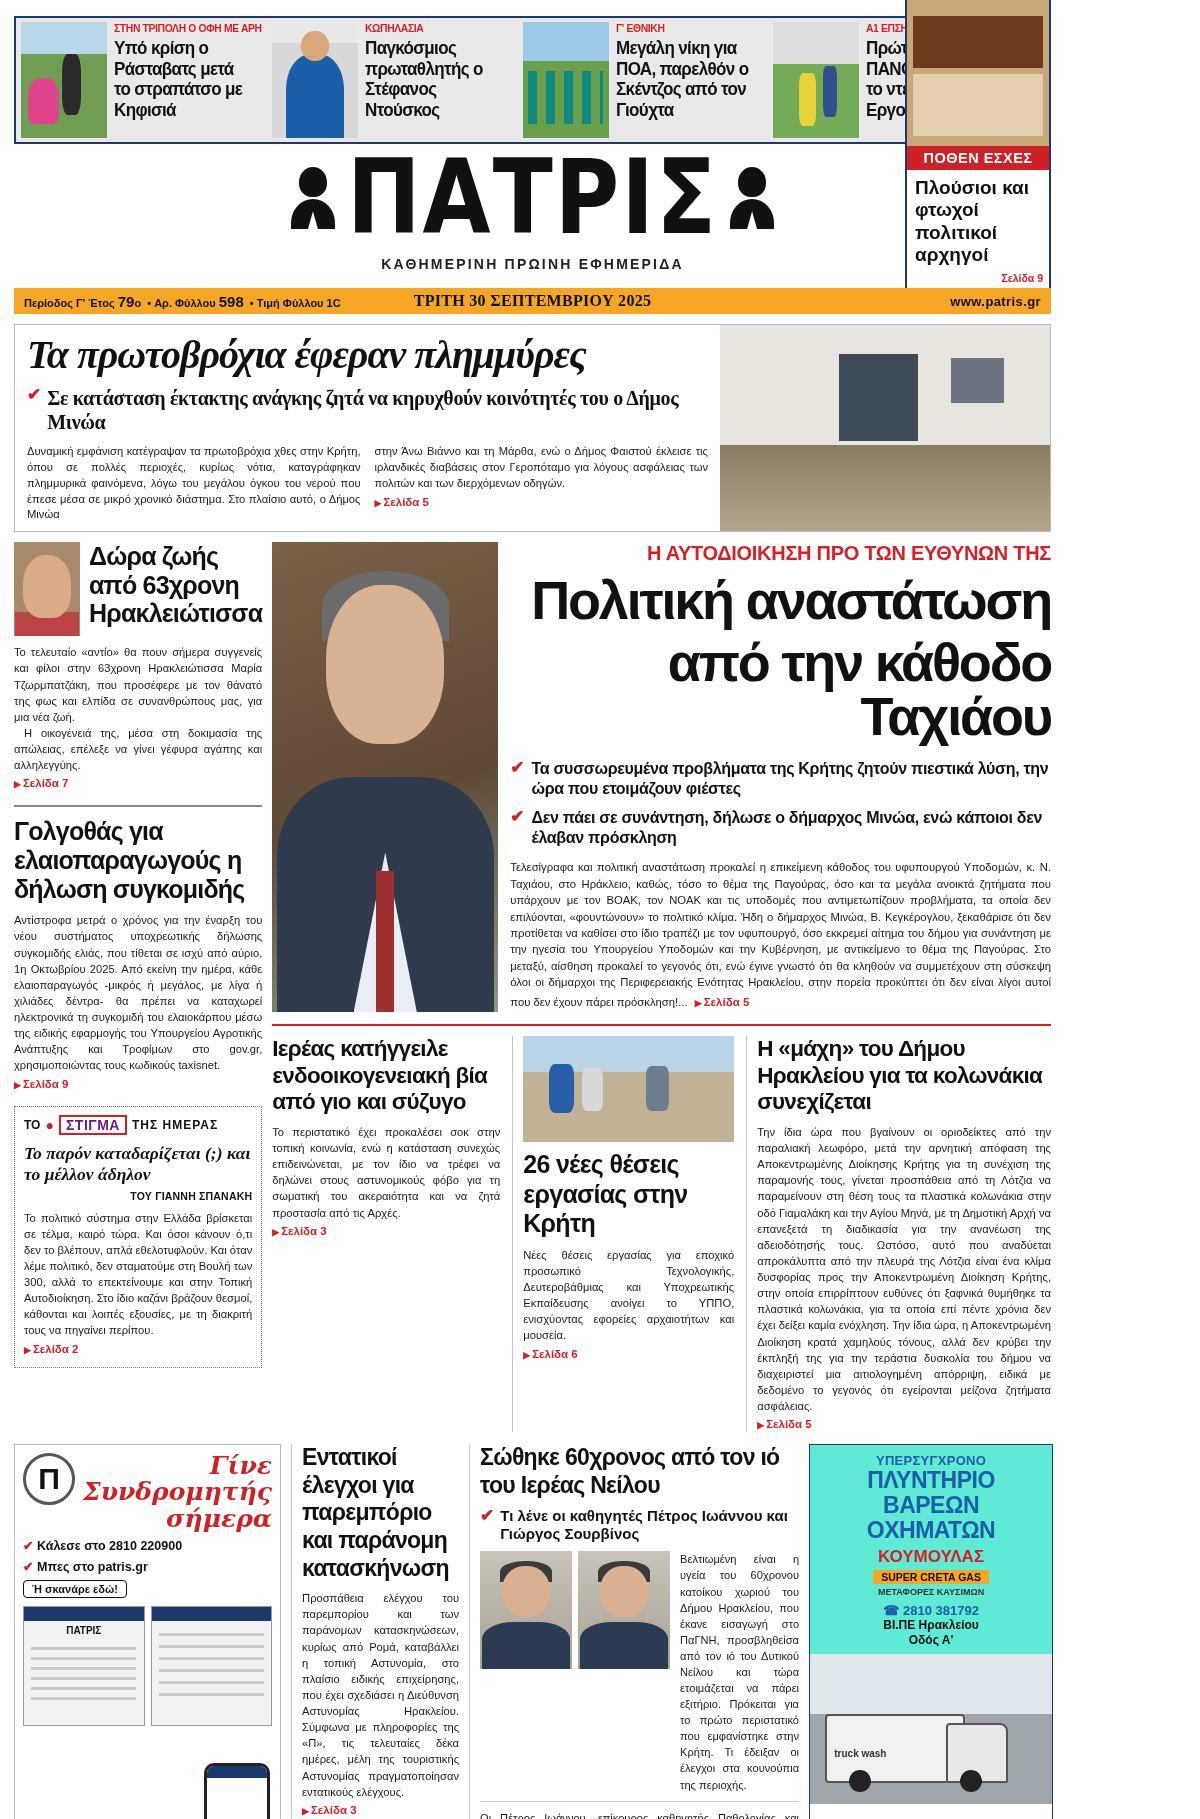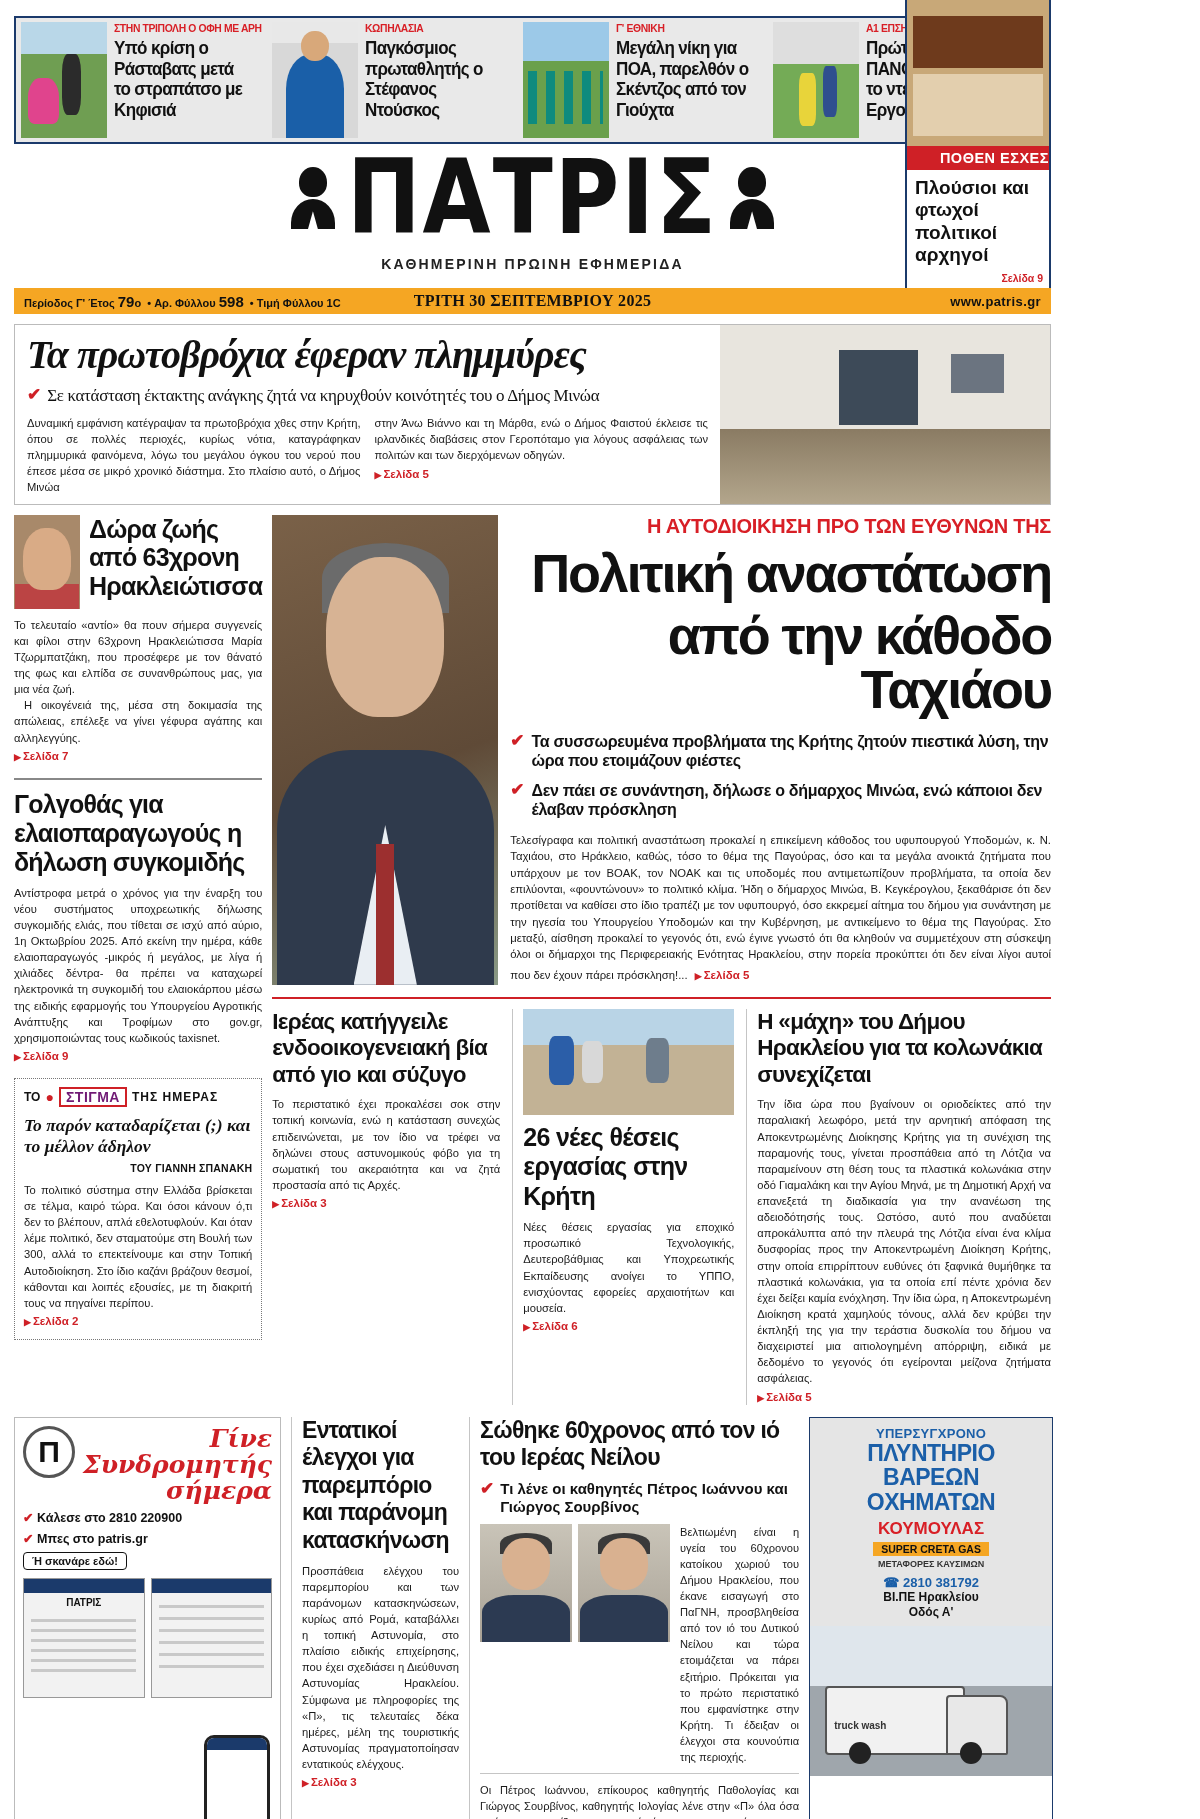"ΠΟΘΕΝ ΕΣΧΕΣ" .poth-label { text-align: right -> center }
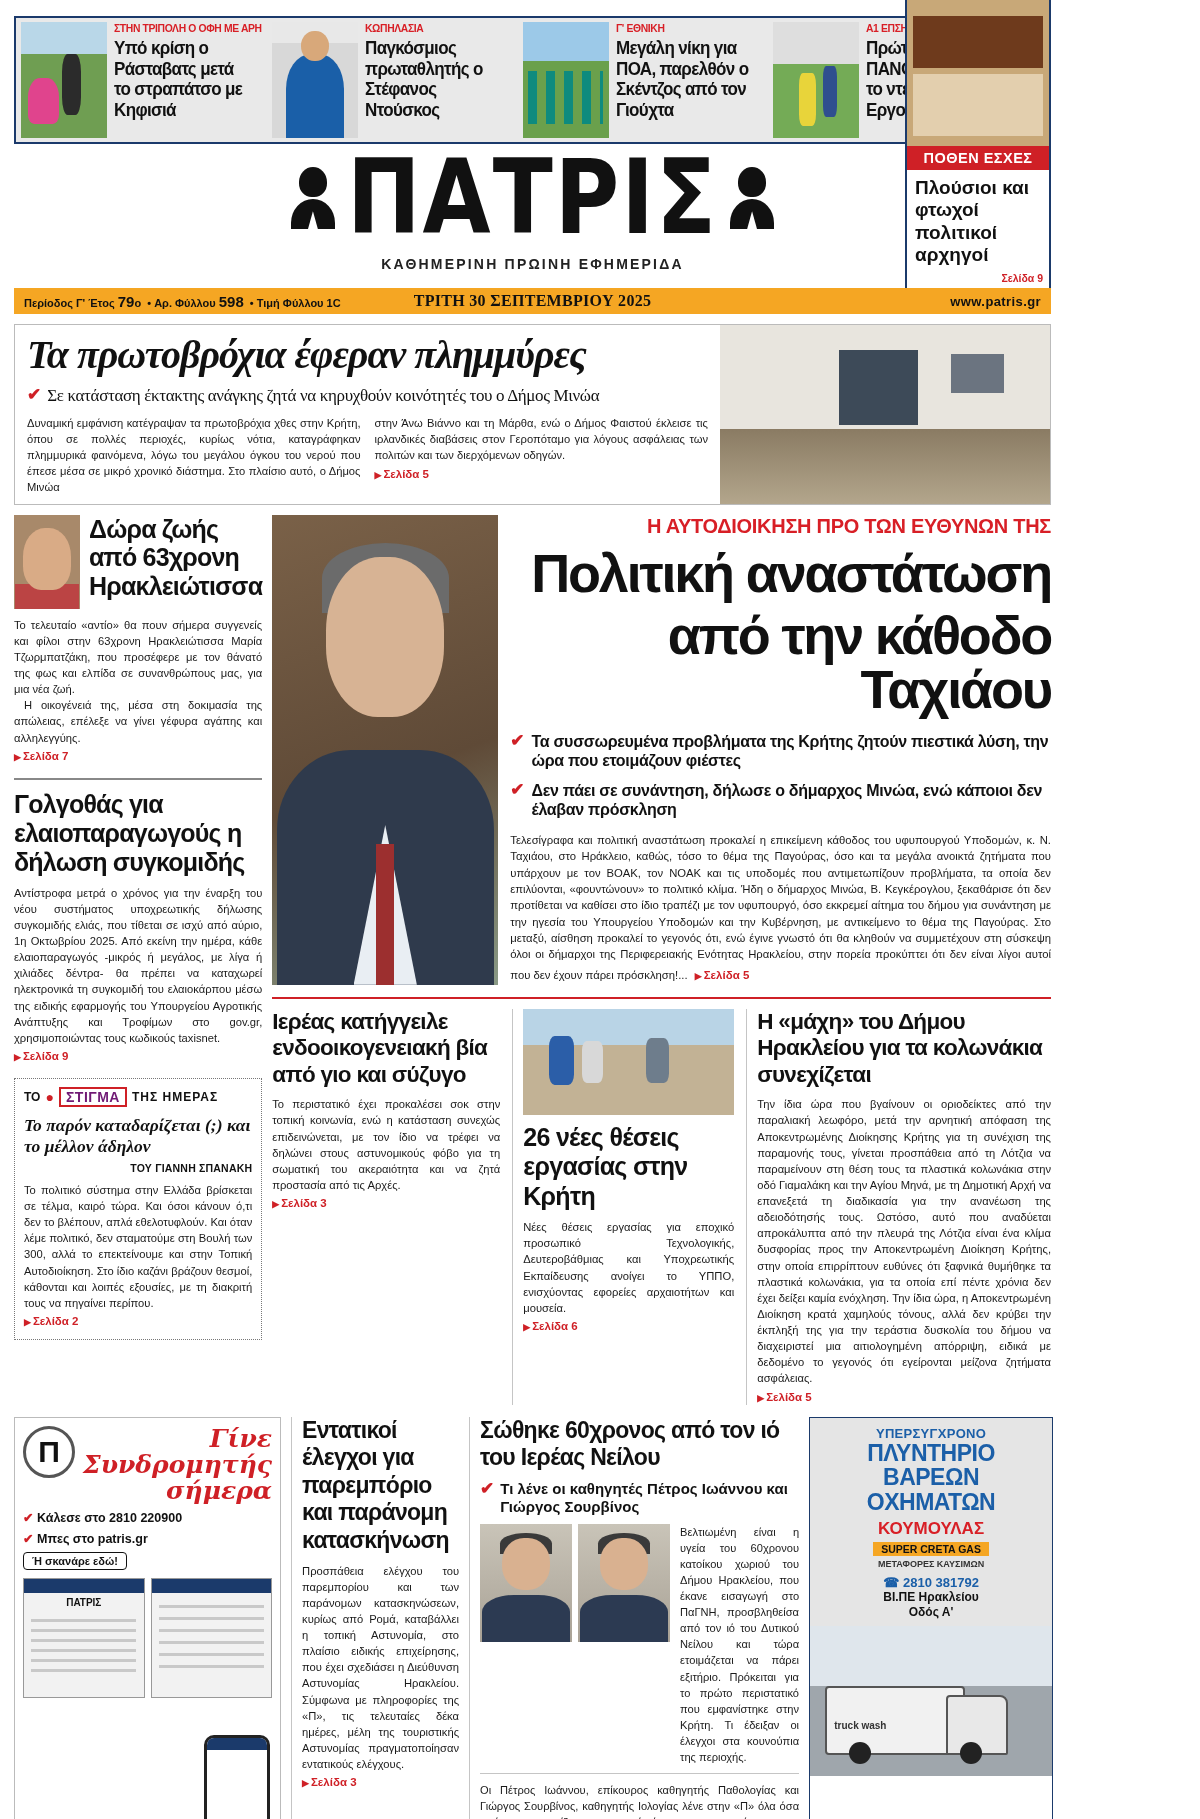"Σε κατάσταση έκτακτης ανάγκης ζητά" .flood-sub-t { font-size: 17px -> 20px; font-weight: normal -> bold }
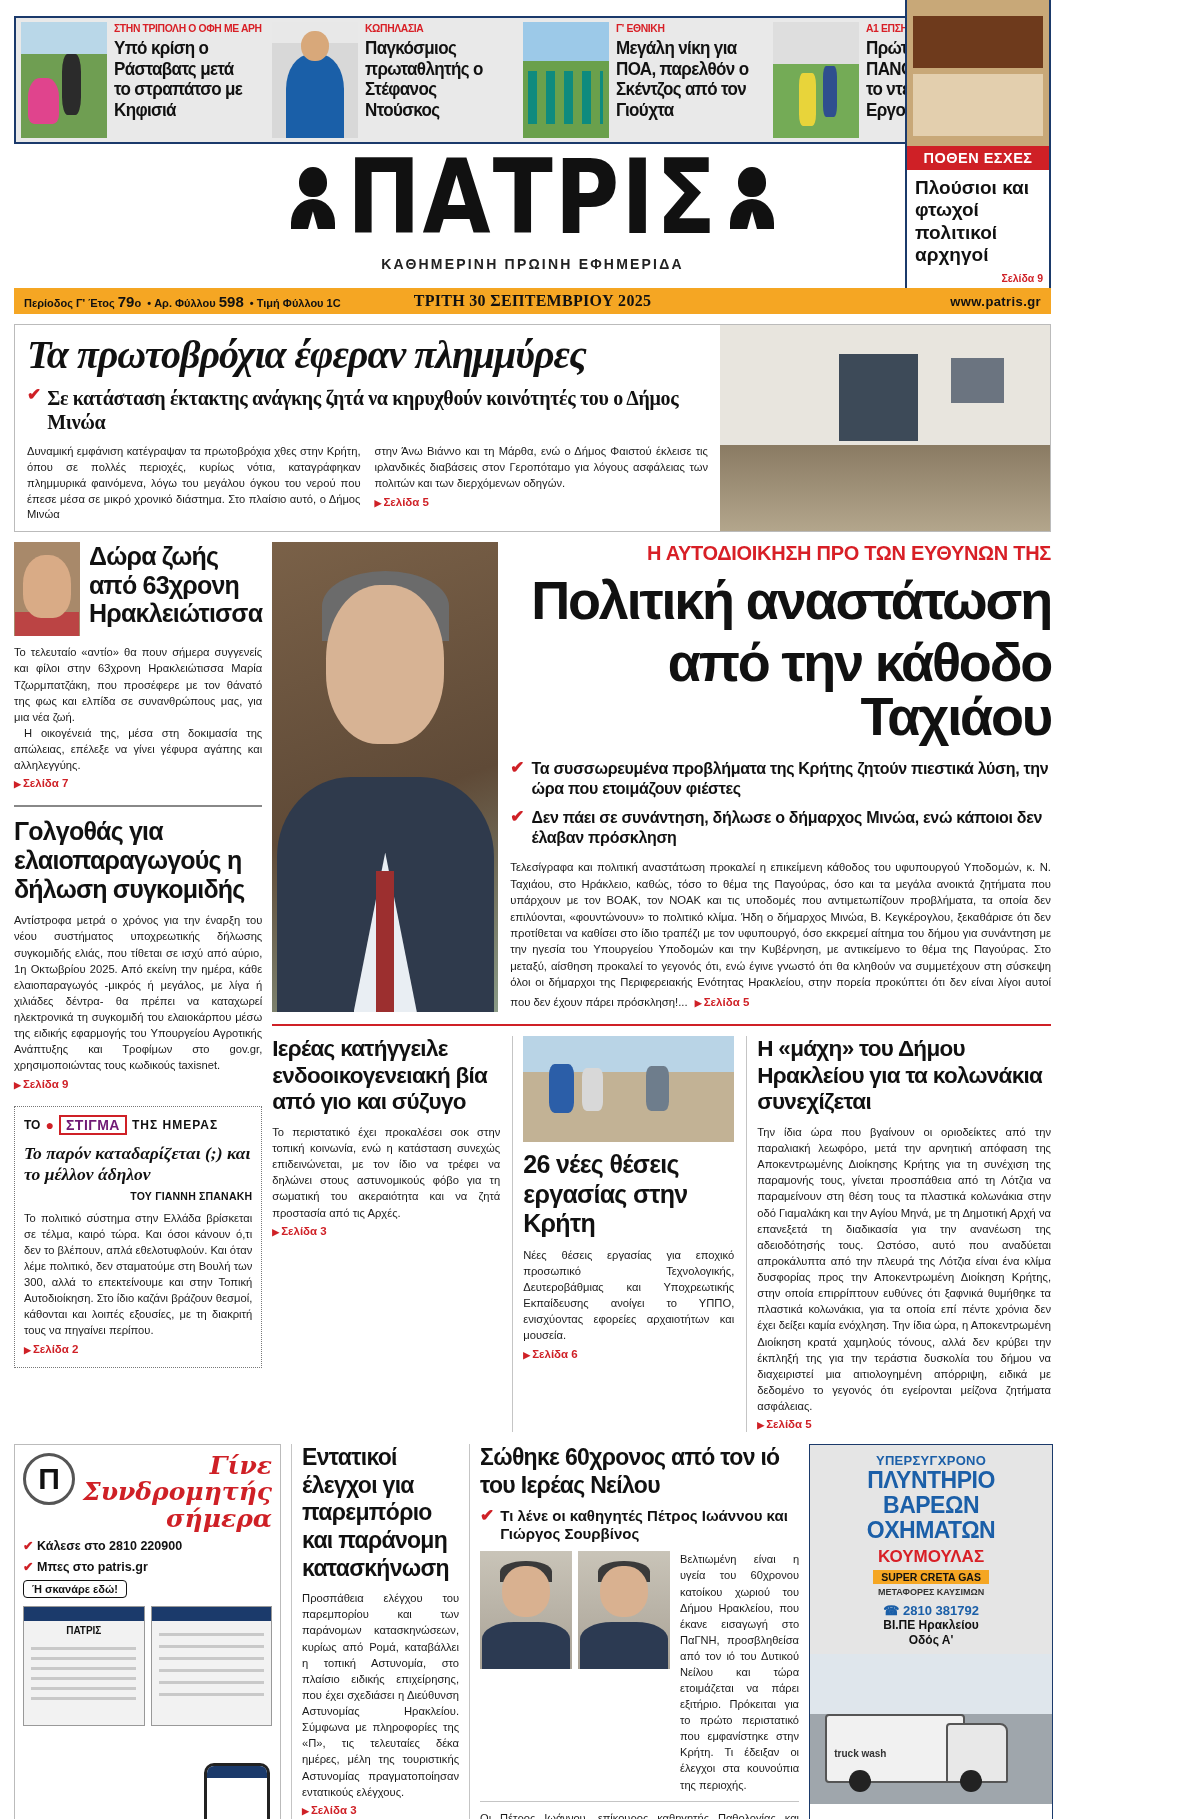"ΥΠΕΡΣΥΓΧΡΟΝΟ" .ta-top { background: #e5e5e5 -> #5eead4 }
